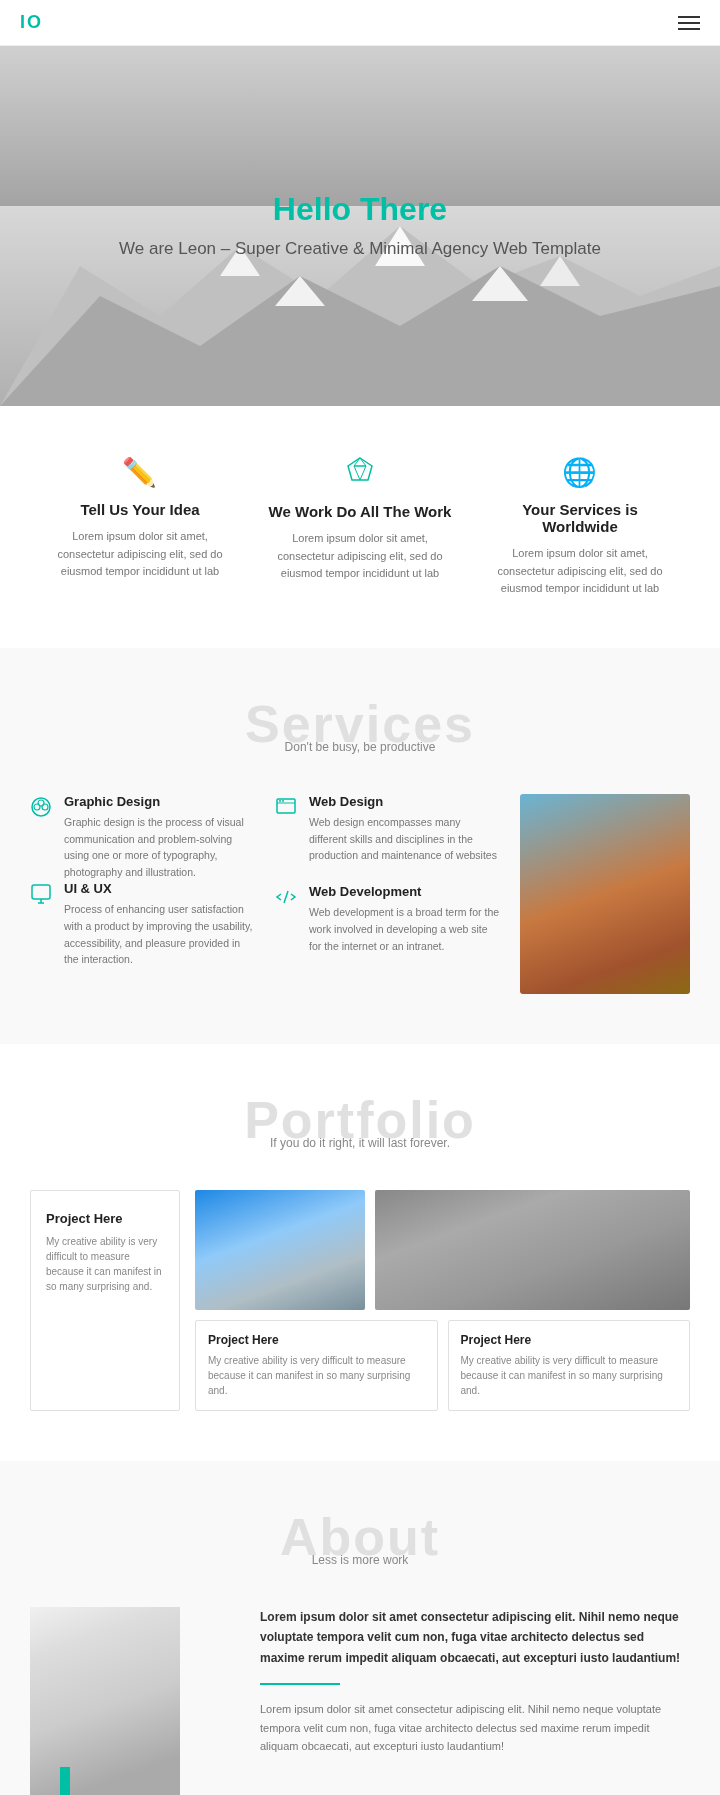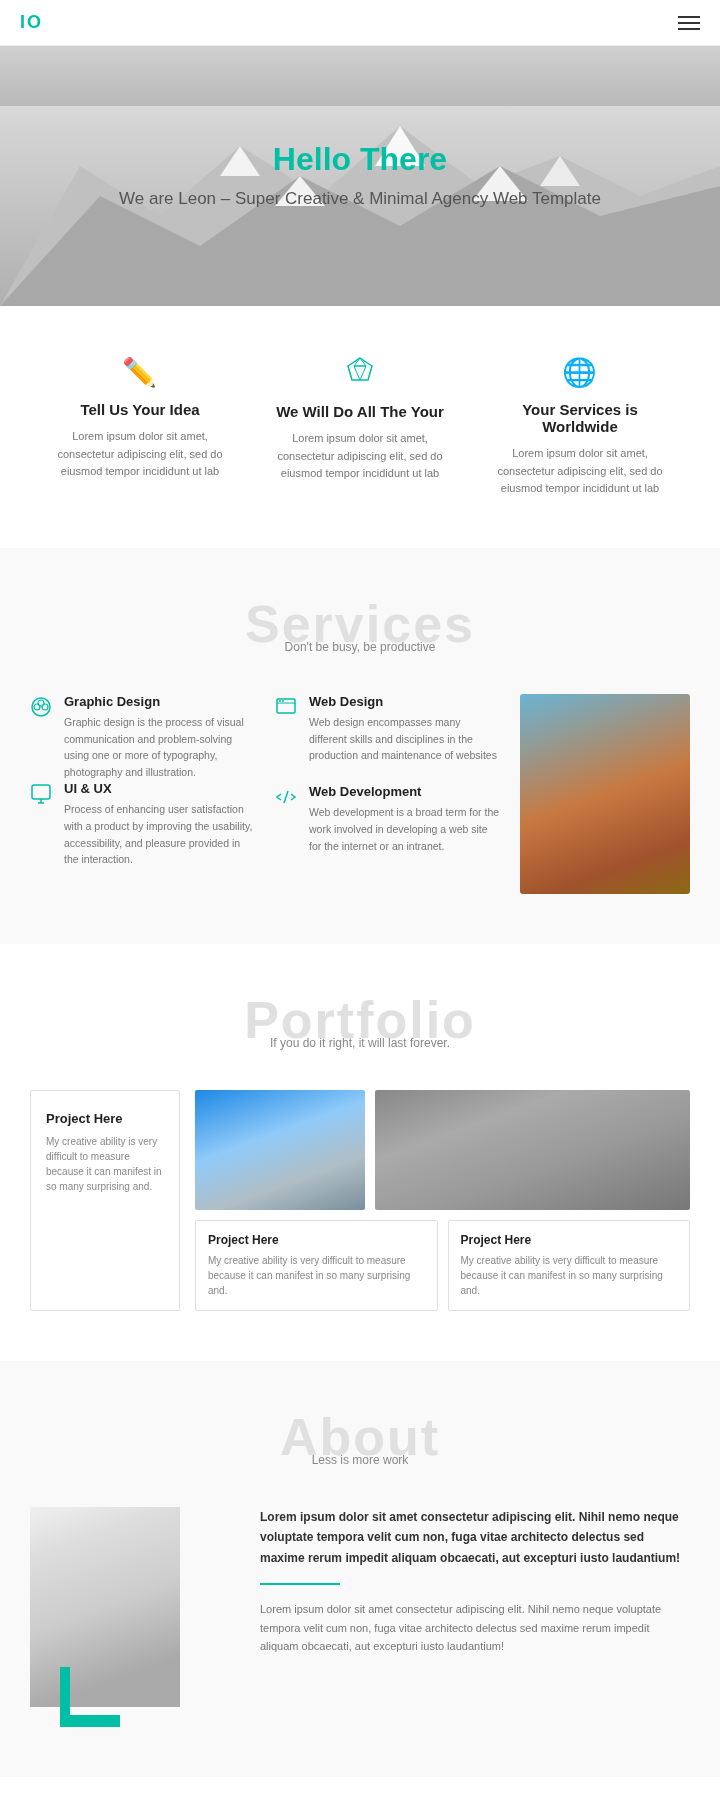"Hello There" .hero { height: 260px -> 360px }
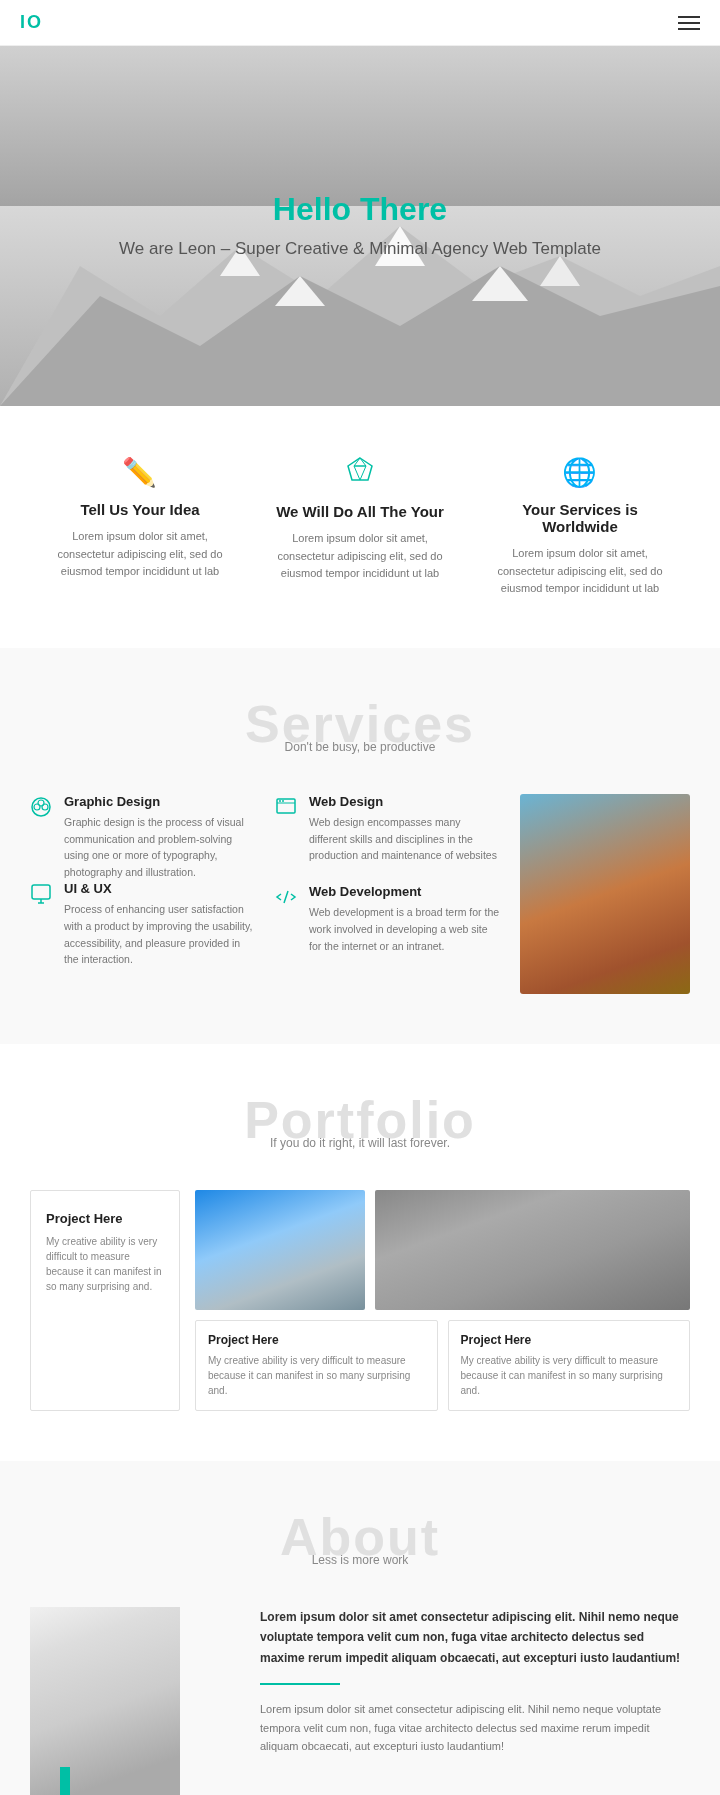"We Will Do All The" h3 { text: Will Do All The Your -> Work Do All The Work }
